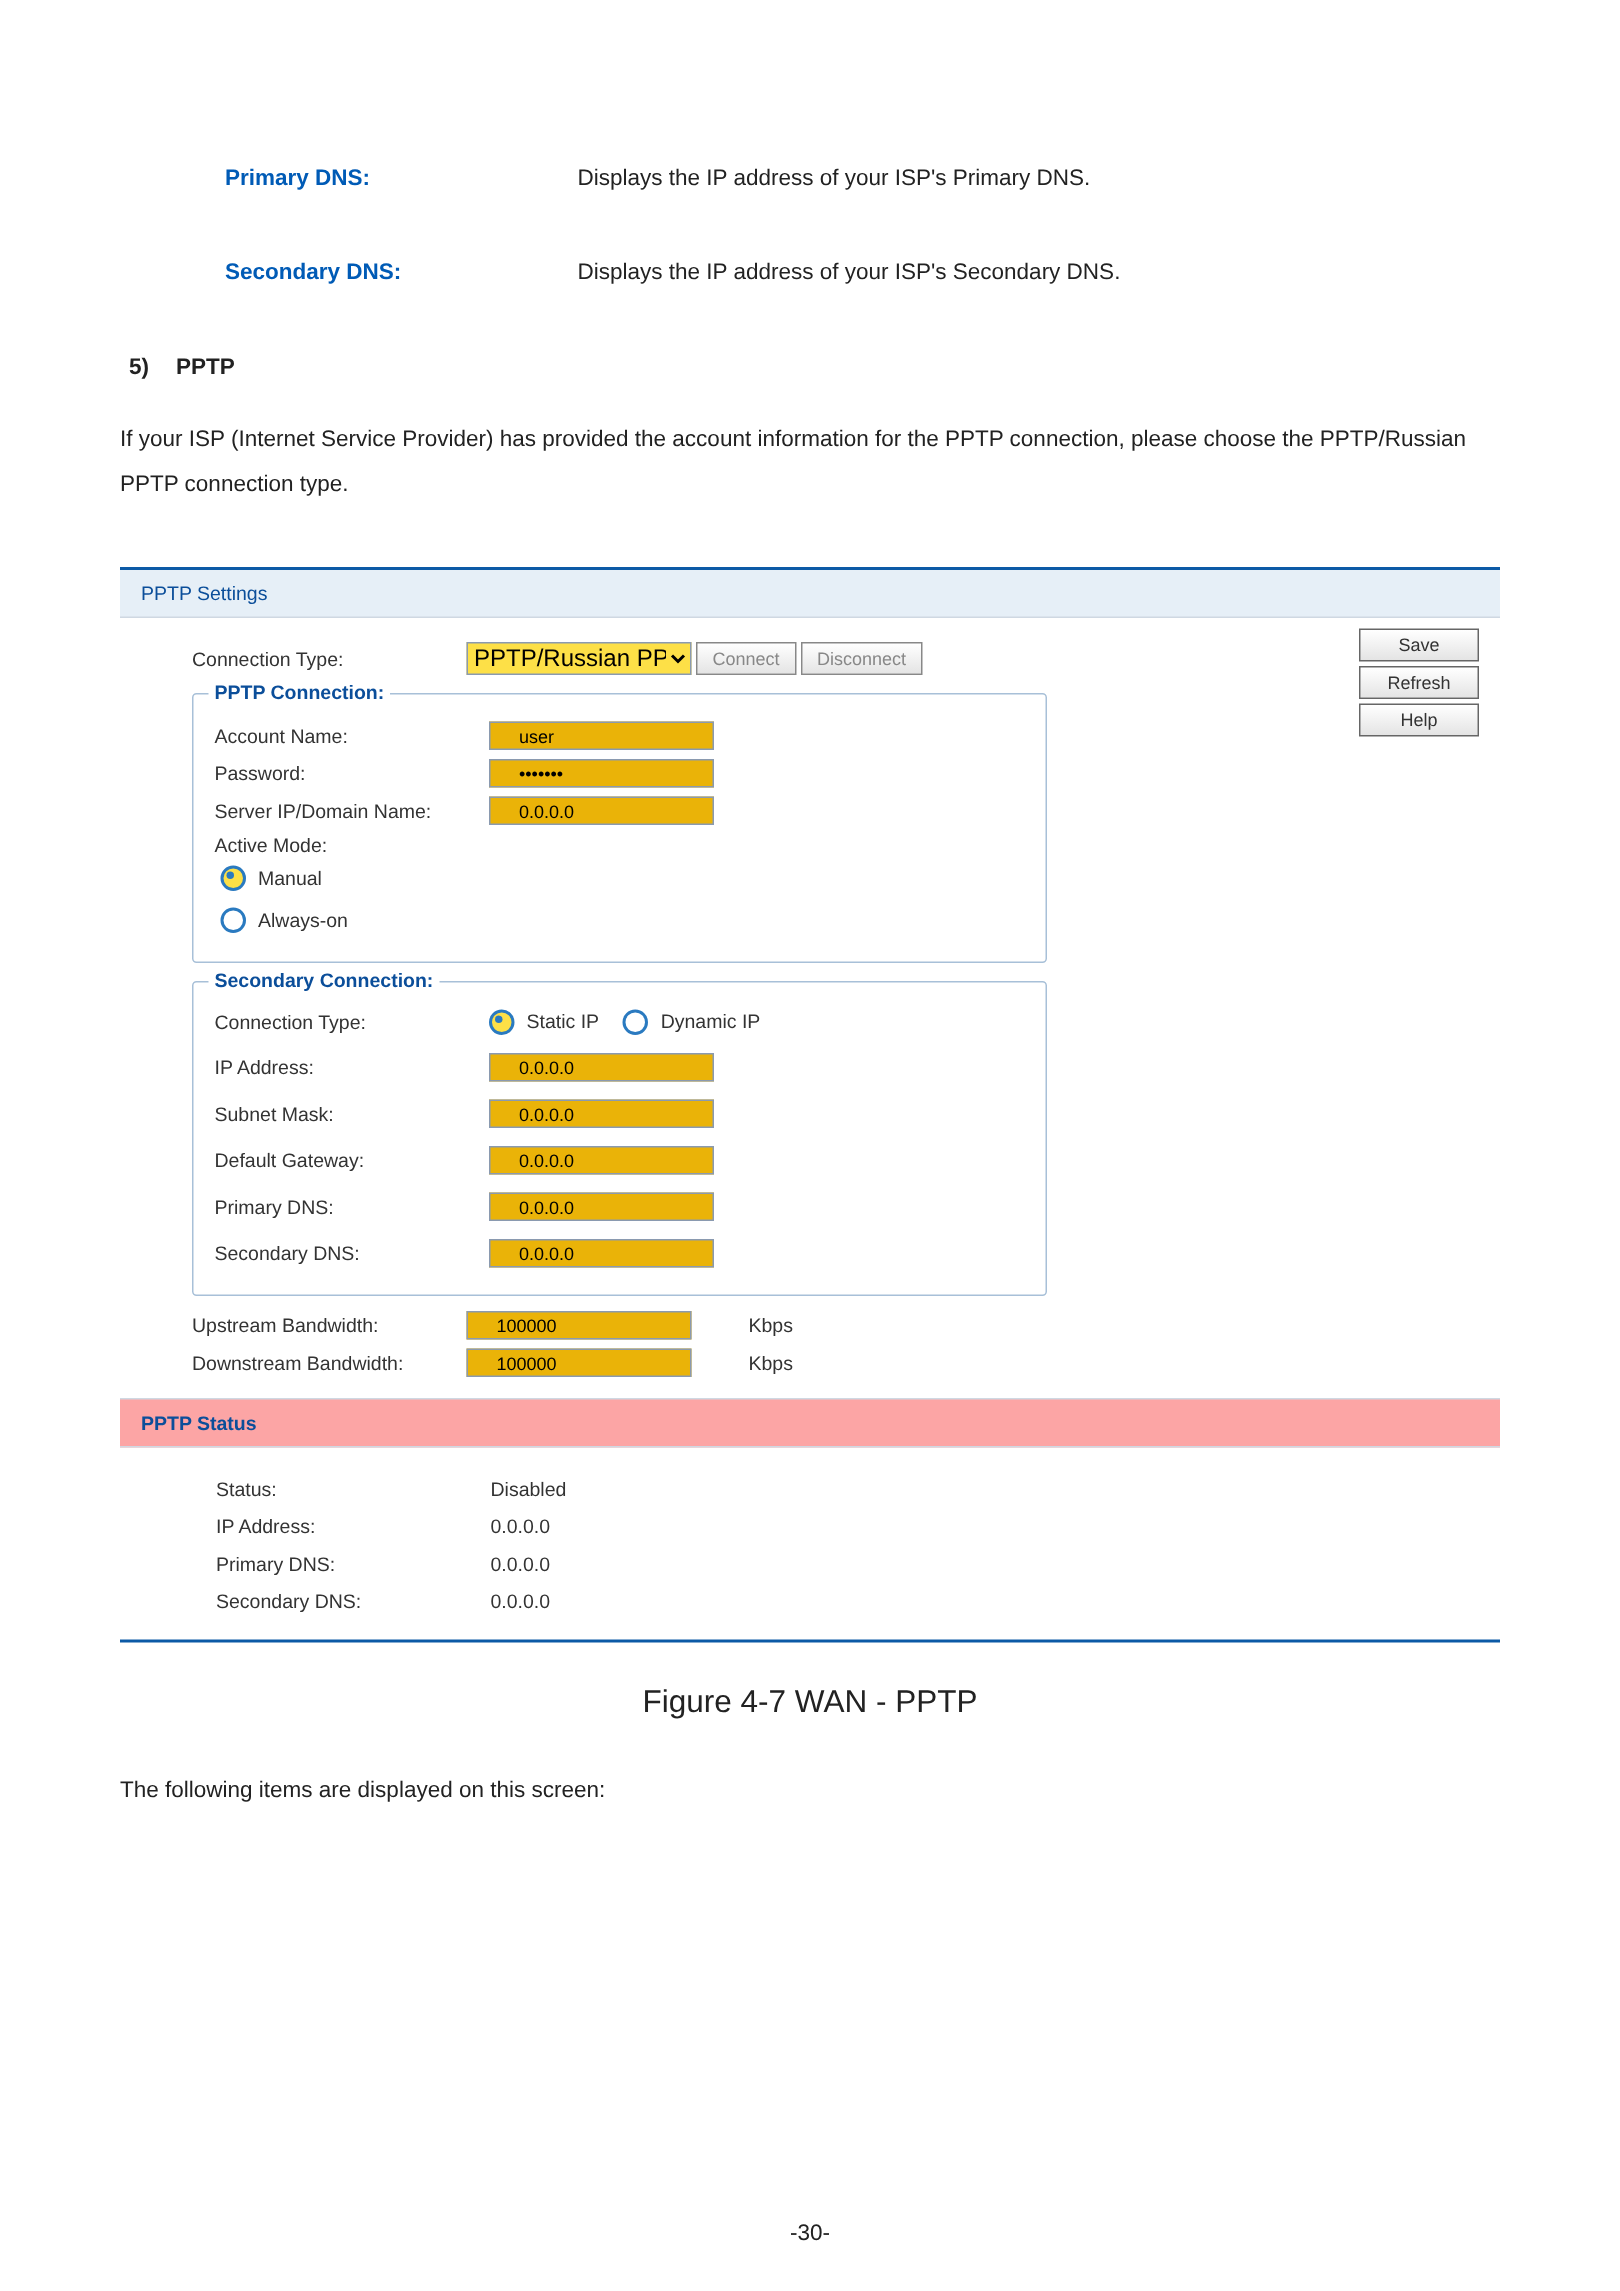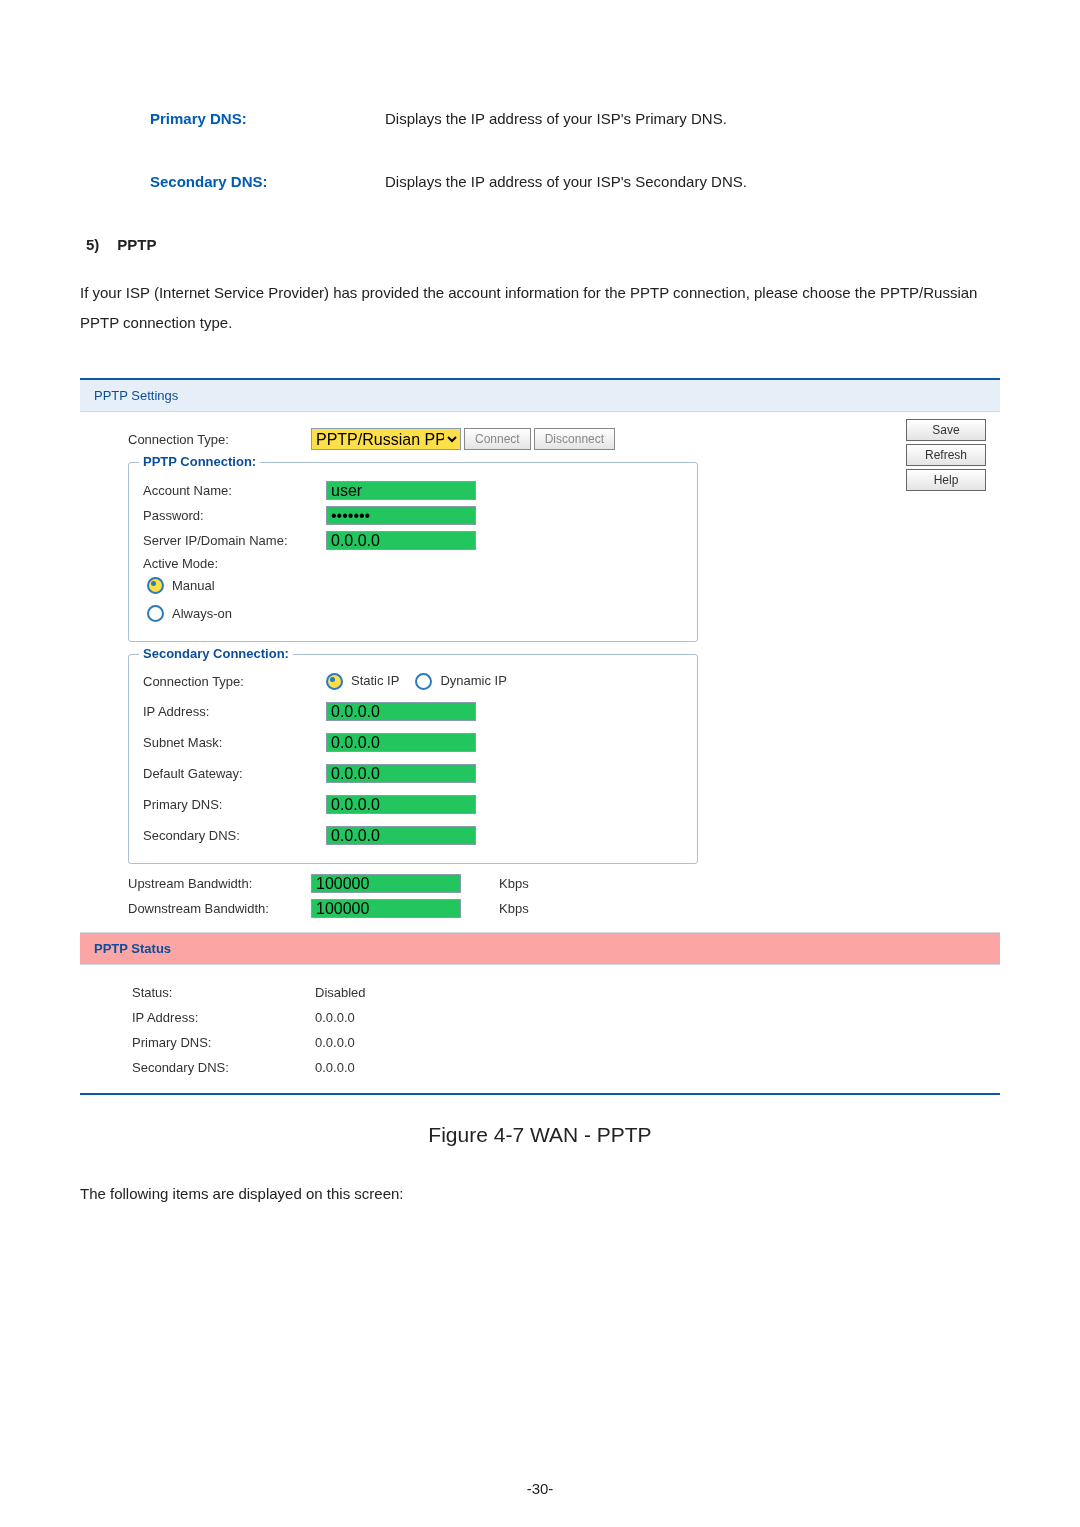"user" .inpt { background: #22c55e -> #eab308; font-size: 16px -> 12px; padding: 0 4px -> 0 19px }
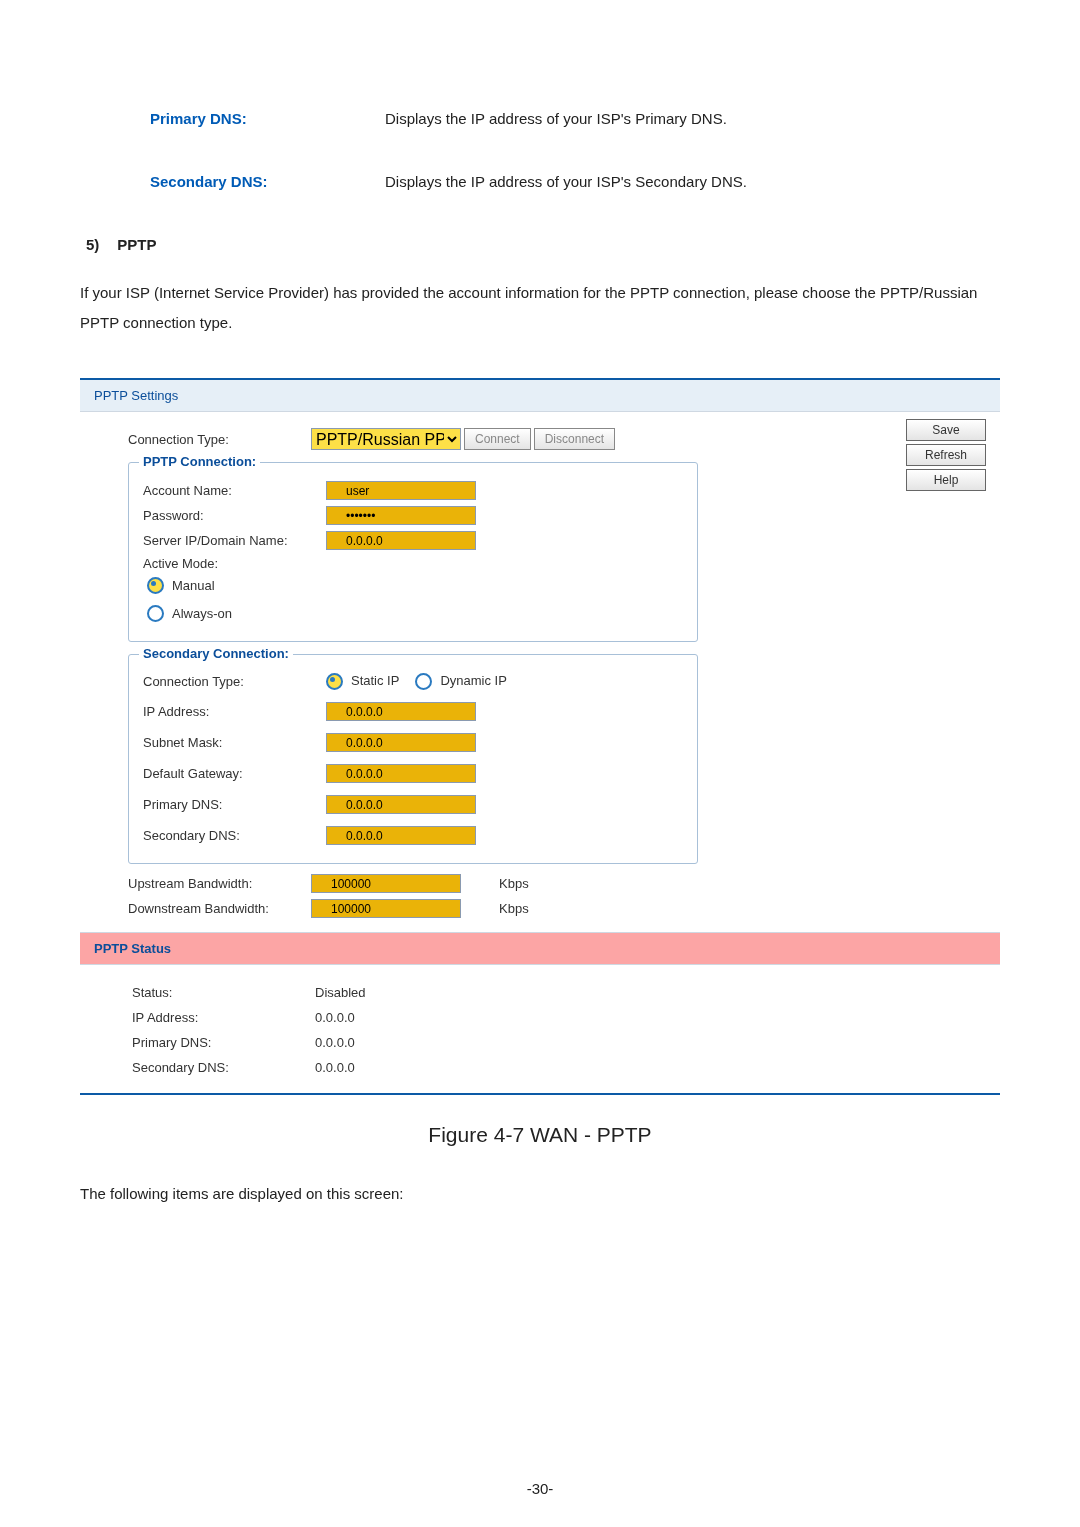"Status:" .status-row { margin: 10px 4px -> 10px 16px }
